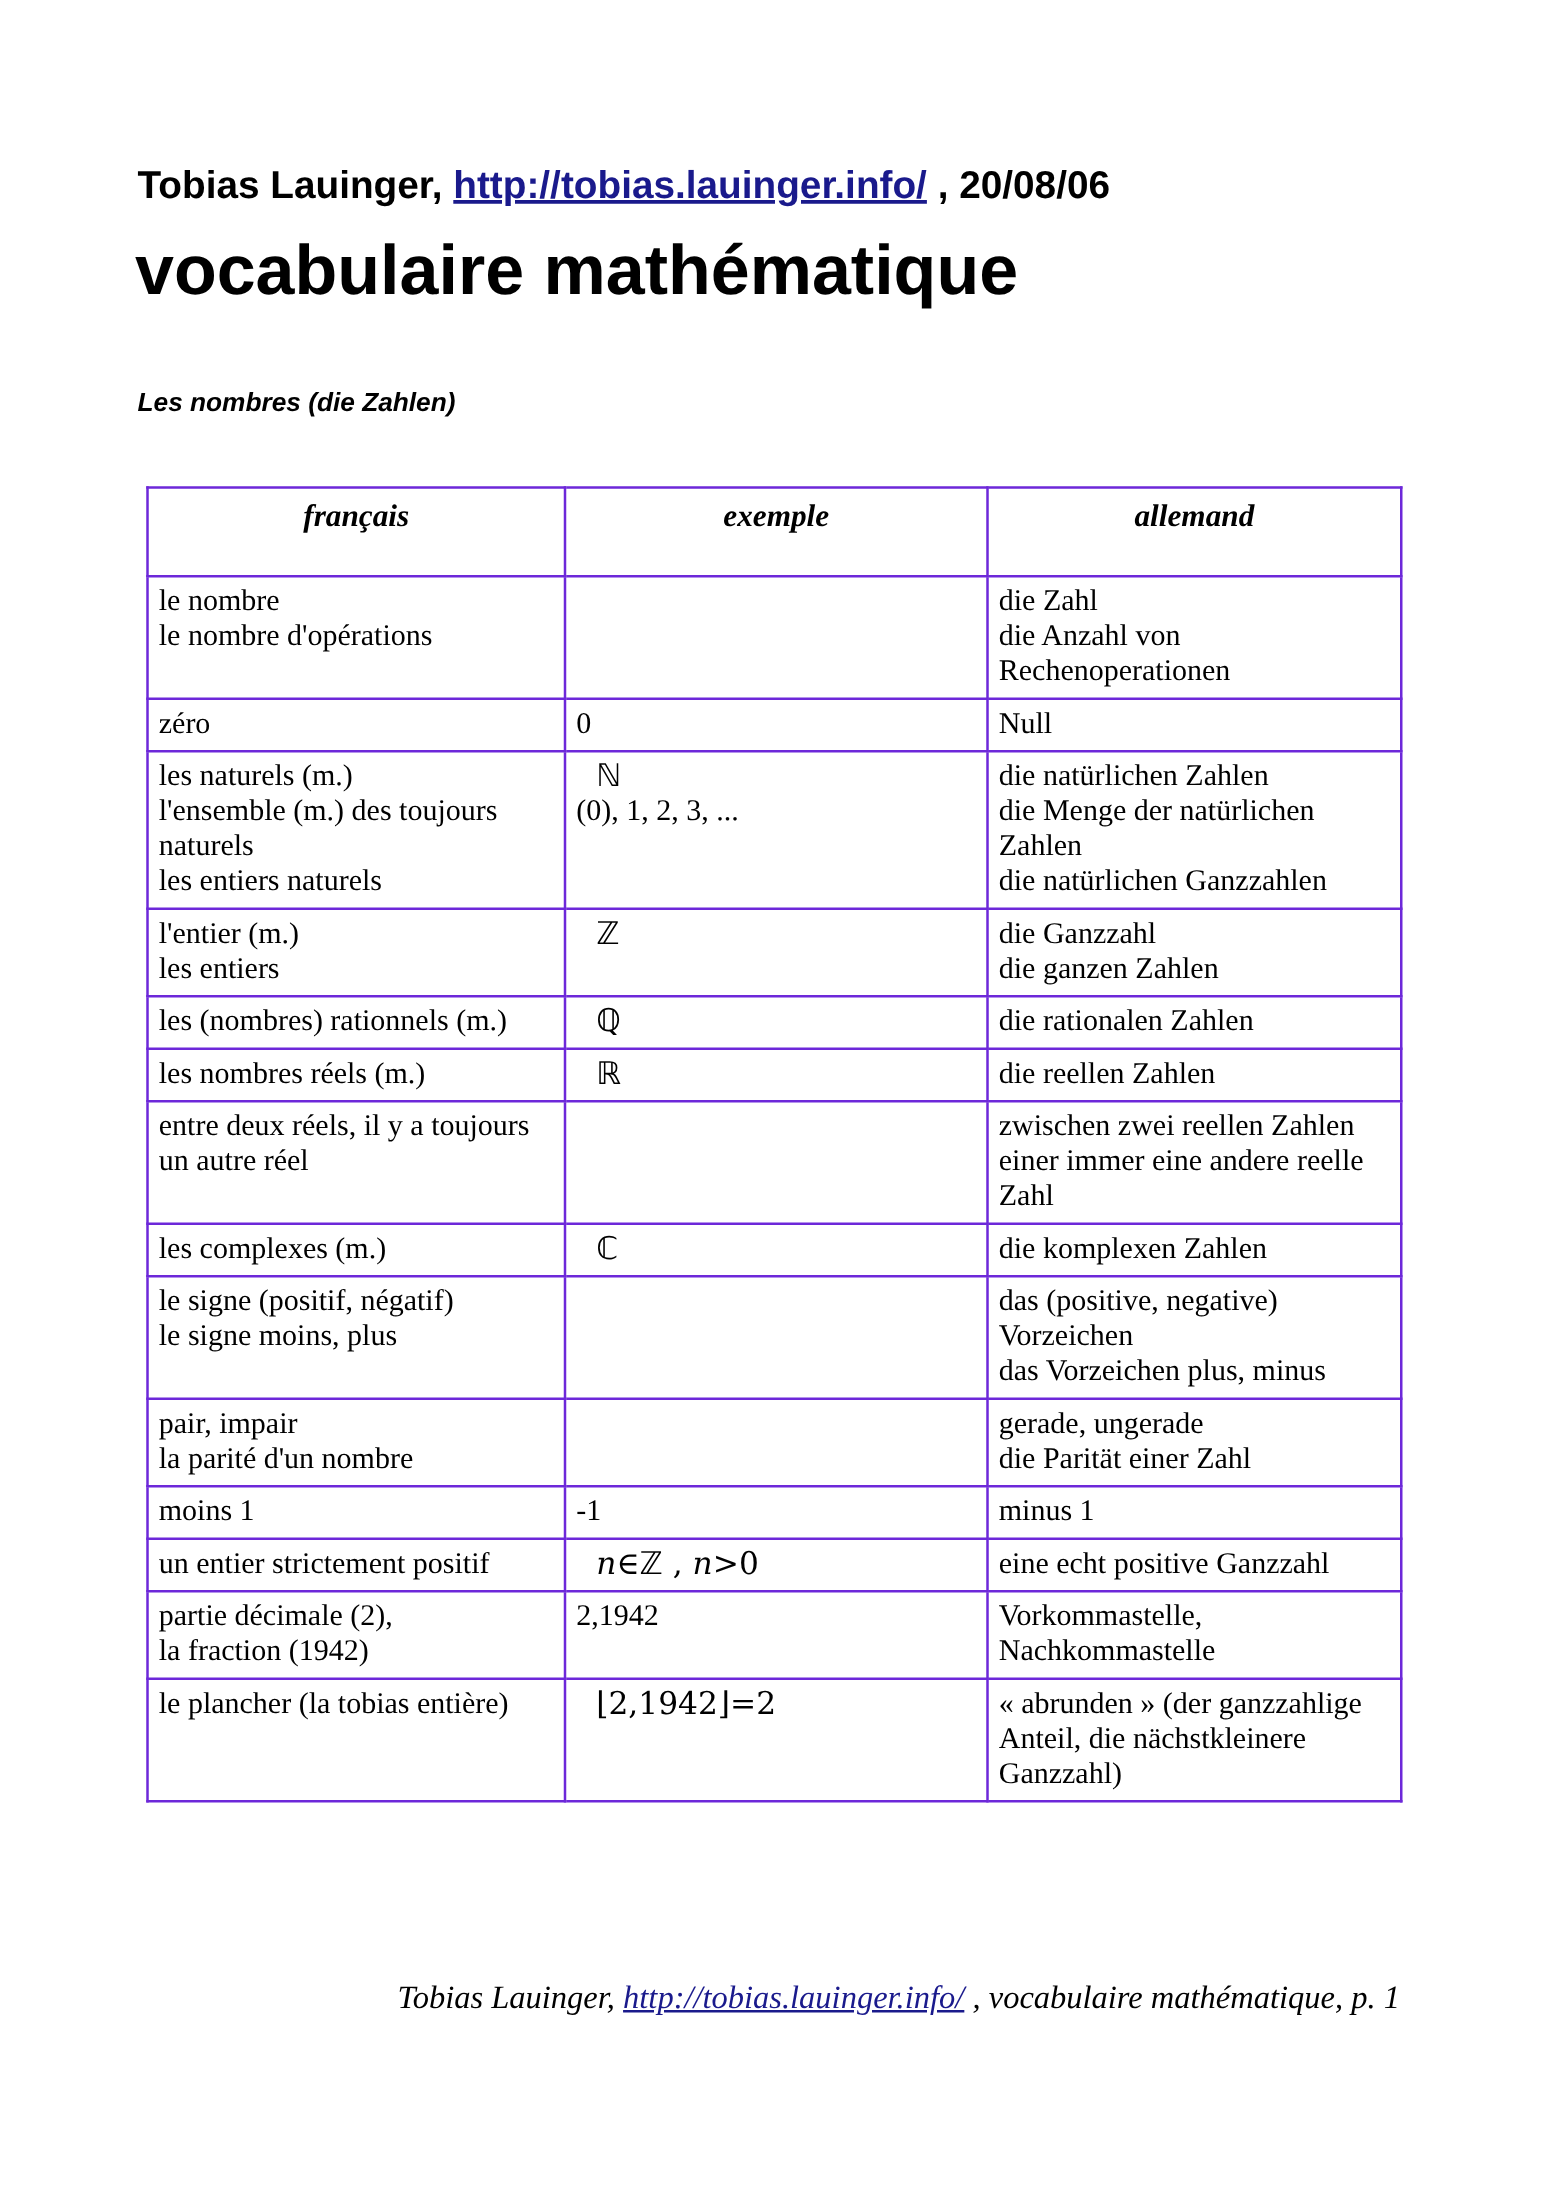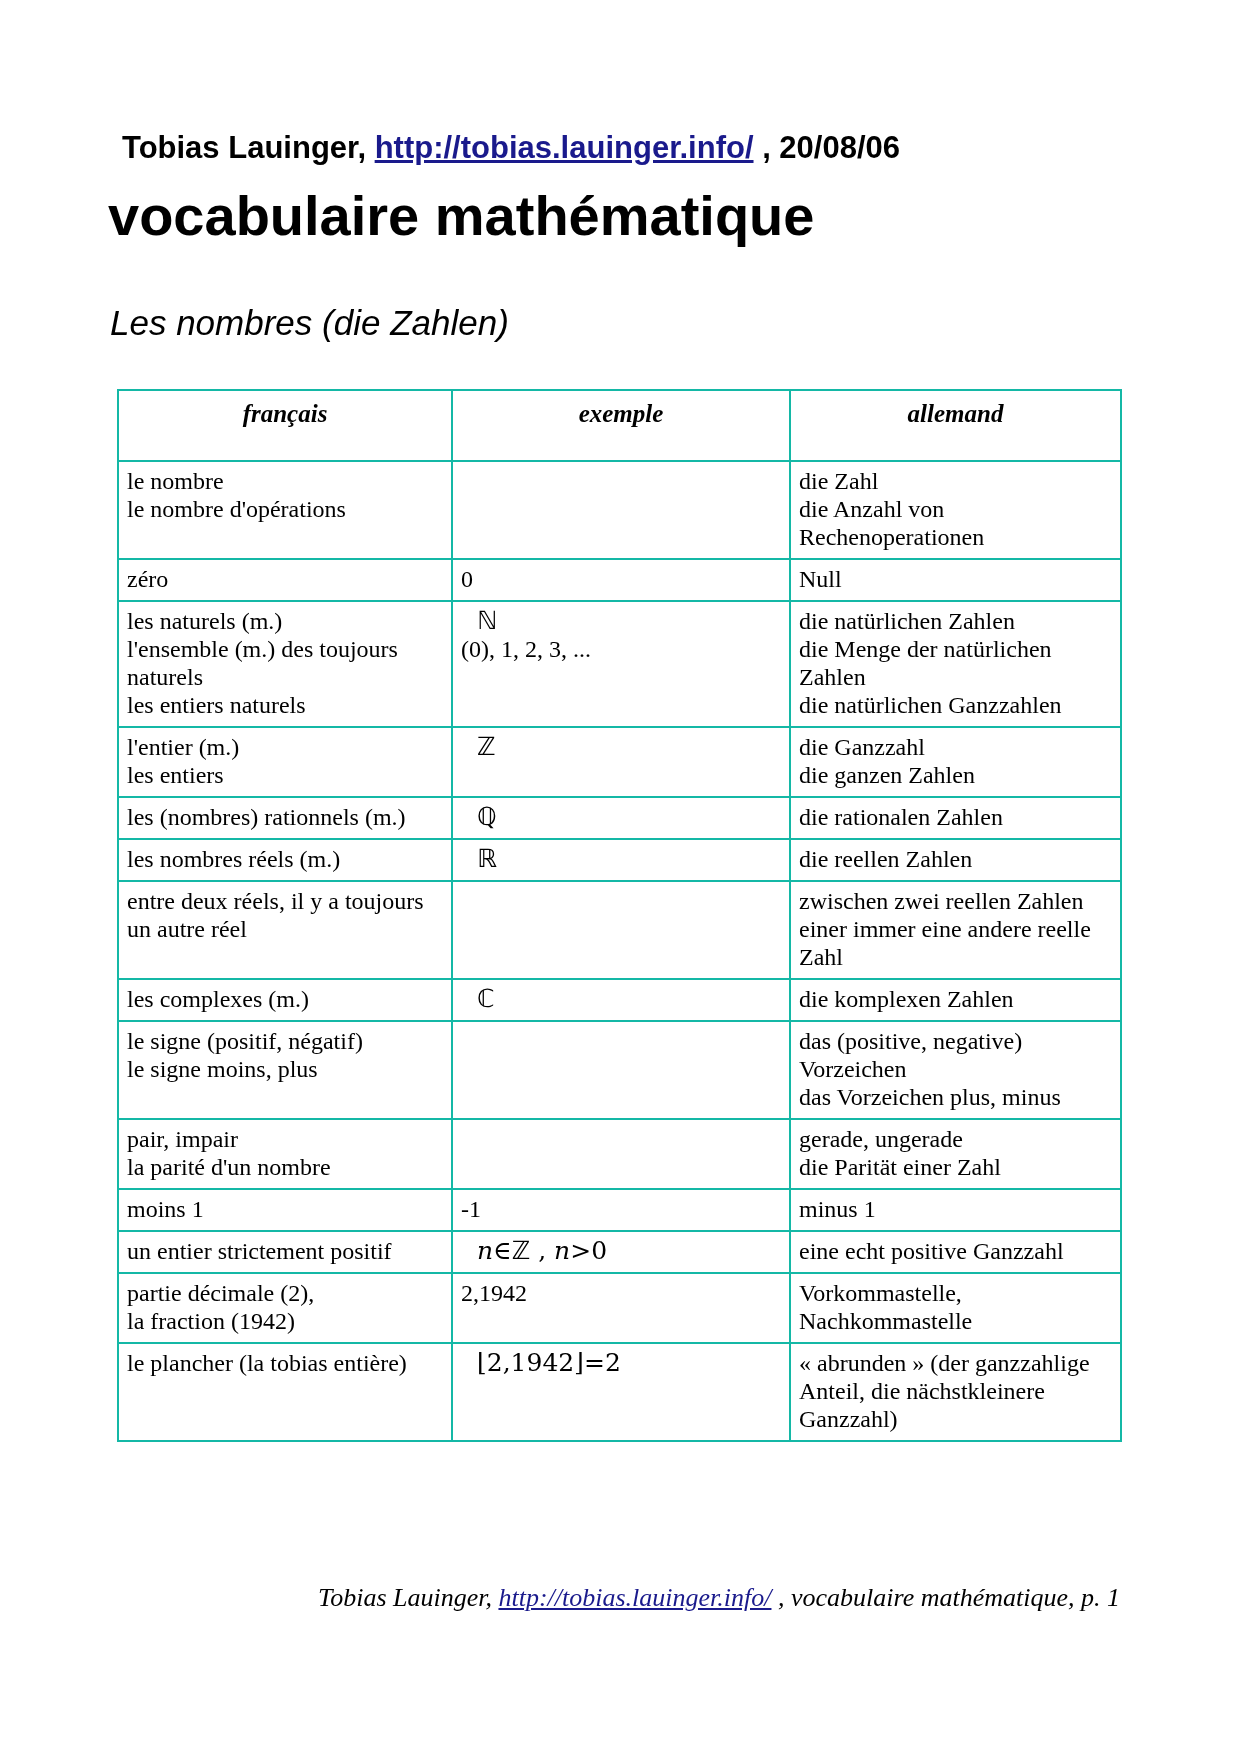"Tobias Lauinger, http://tobias.lauinger.info/ , 20/08/06" .doc-header { margin-left: 12px -> none }
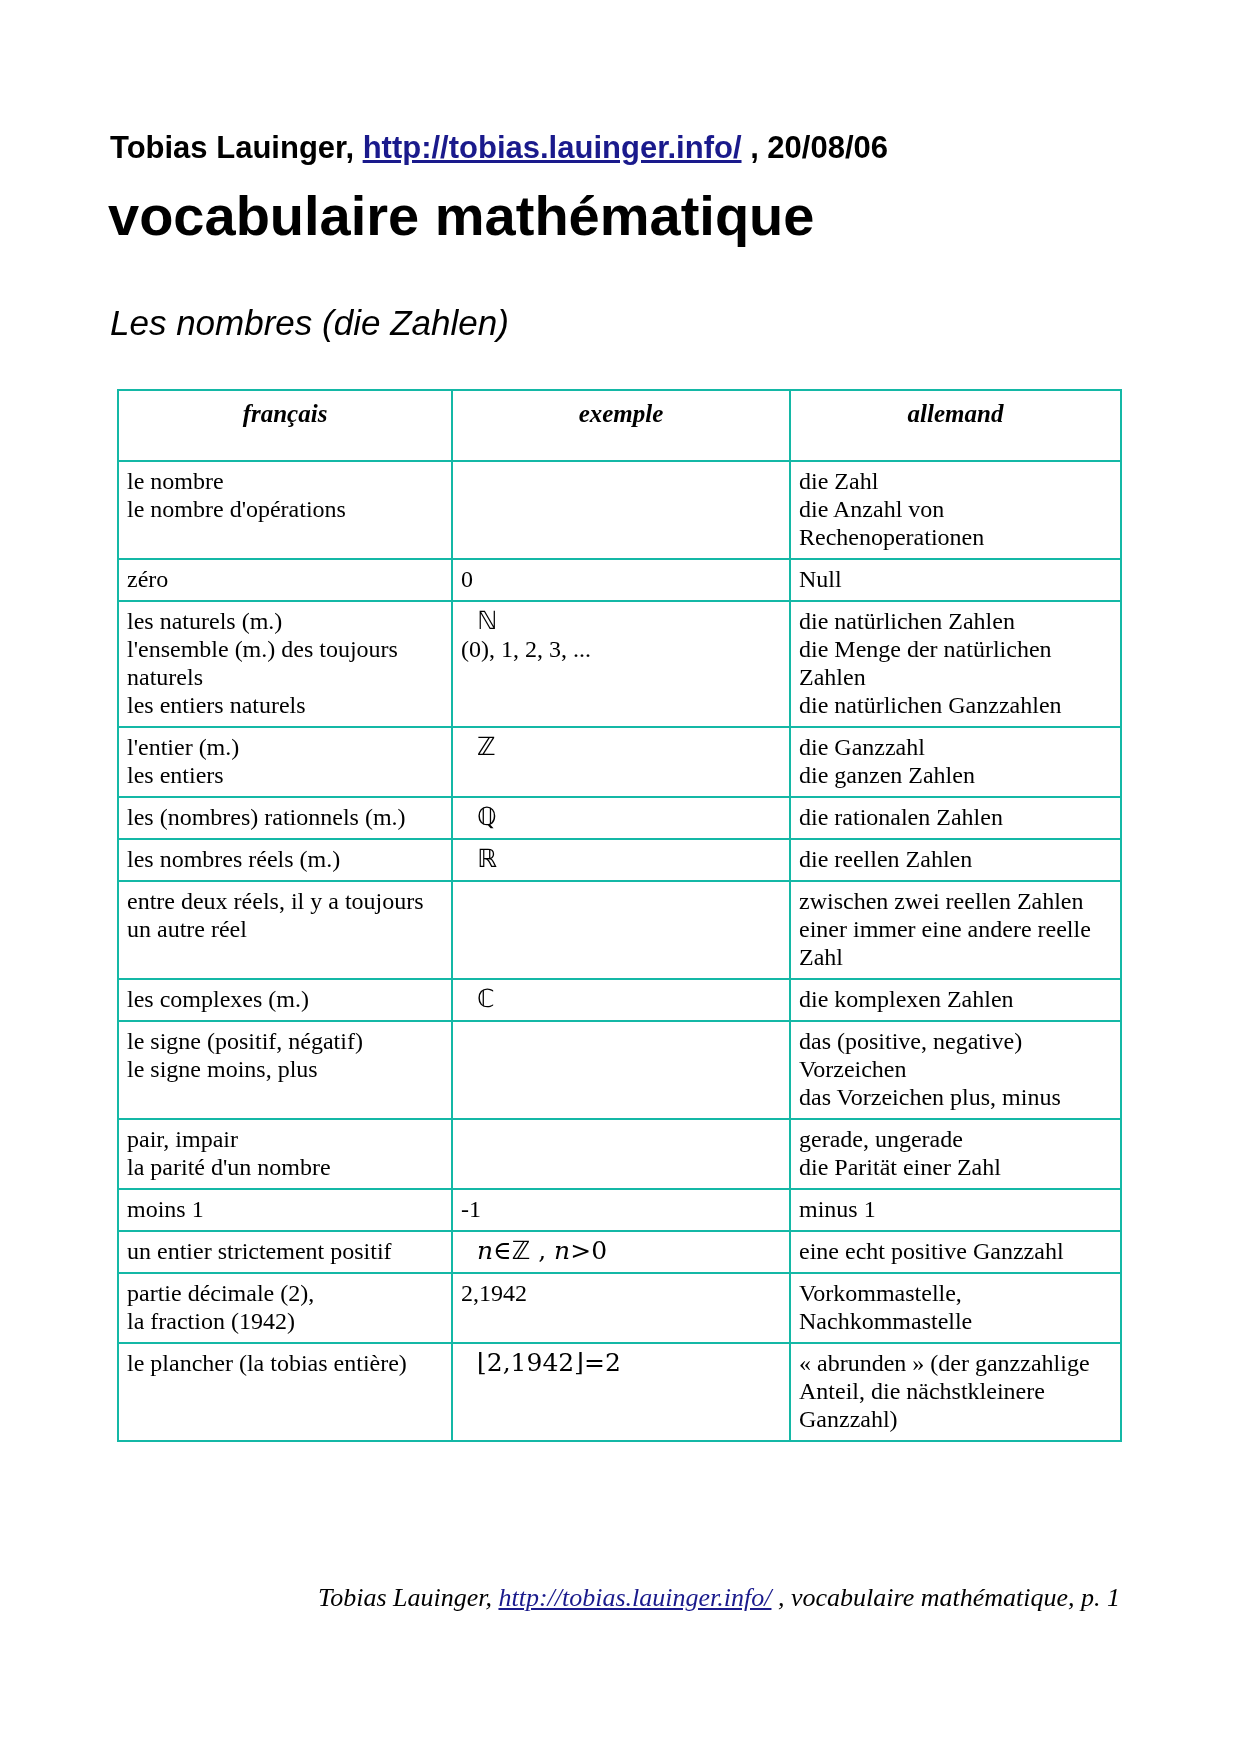"Les nombres (die Zahlen)" .section-heading { font-size: 35px -> 21px; font-weight: normal -> bold }
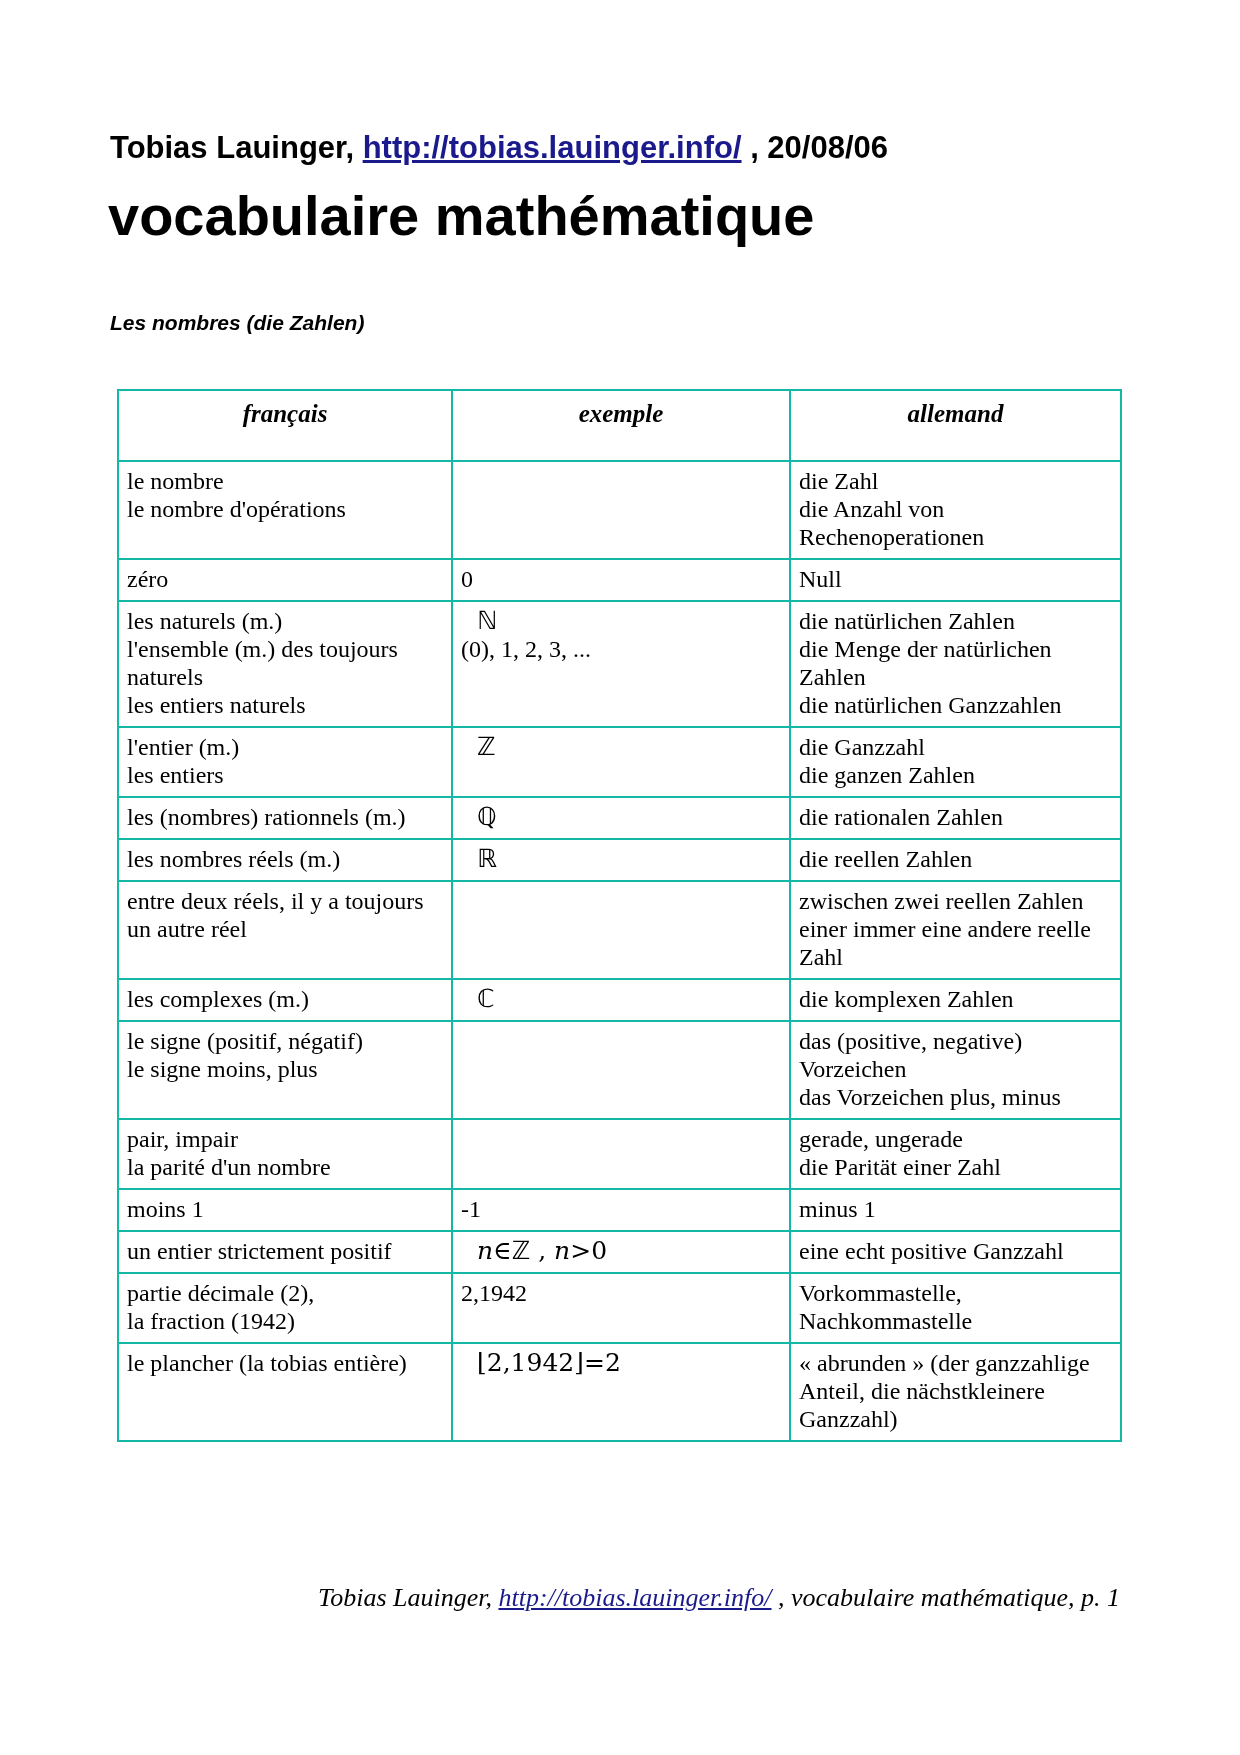"français" table.vocab th, table.vocab td { border: 2px solid #14b8a6 -> 2px solid #6d28d9 }
